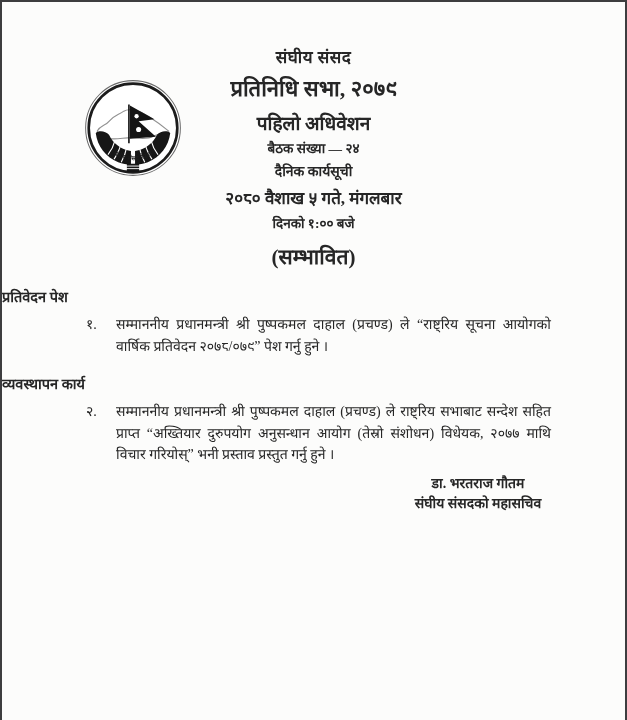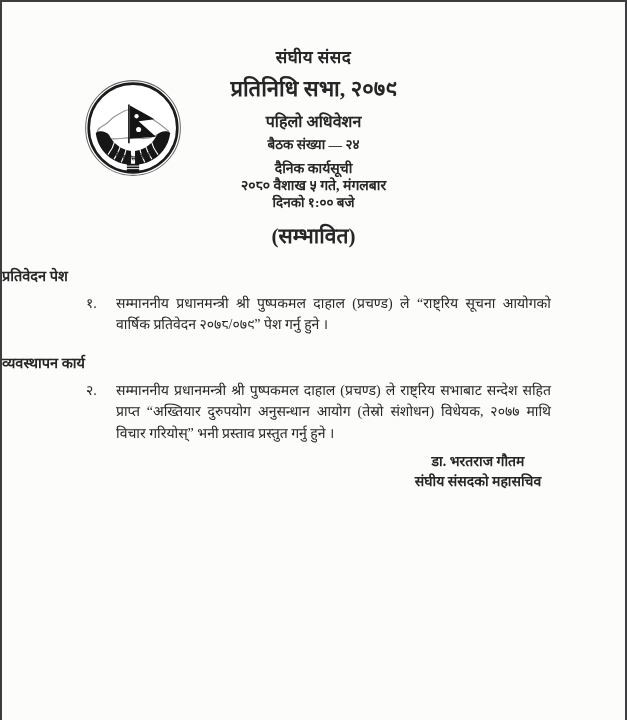"पहिलो अधिवेशन" .h-session { font-size: 16px -> 19px }
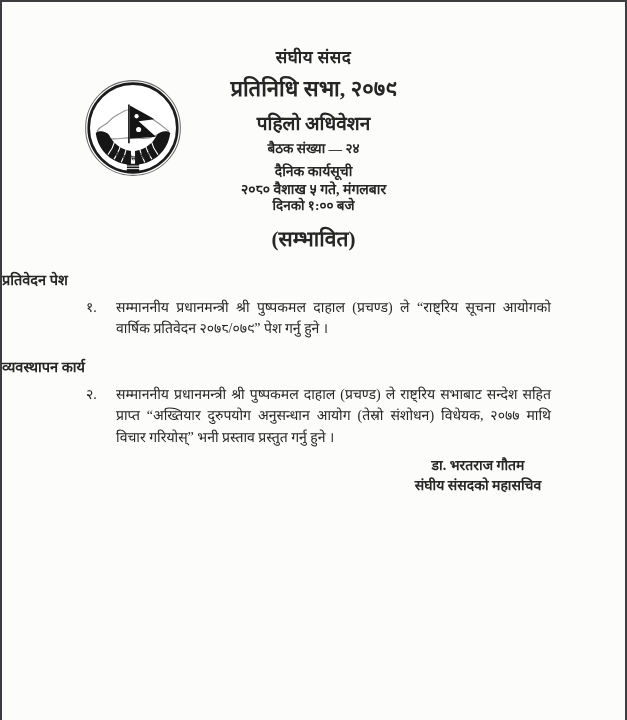"२०८० वैशाख ५ गते, मंगलबार" .h-date { font-size: 14px -> 17px; margin-top: none -> 7px }
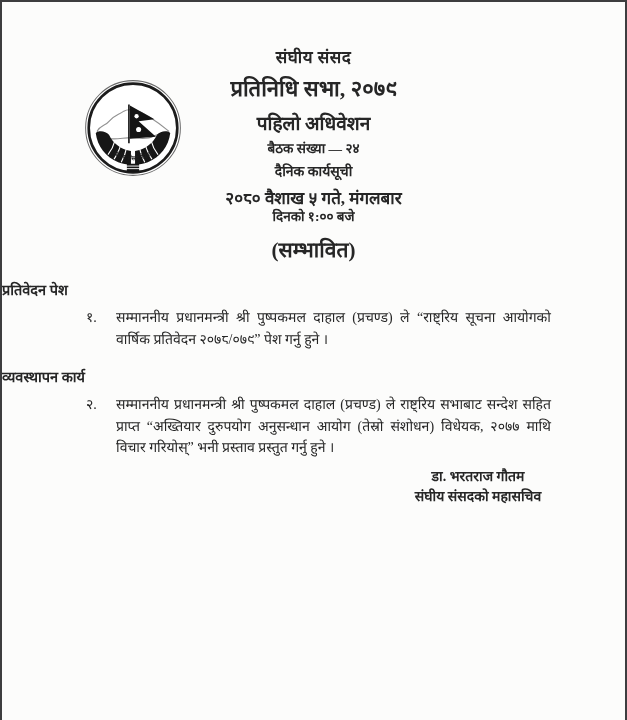"दिनको १:०० बजे" .h-time { margin-top: none -> 7px }
